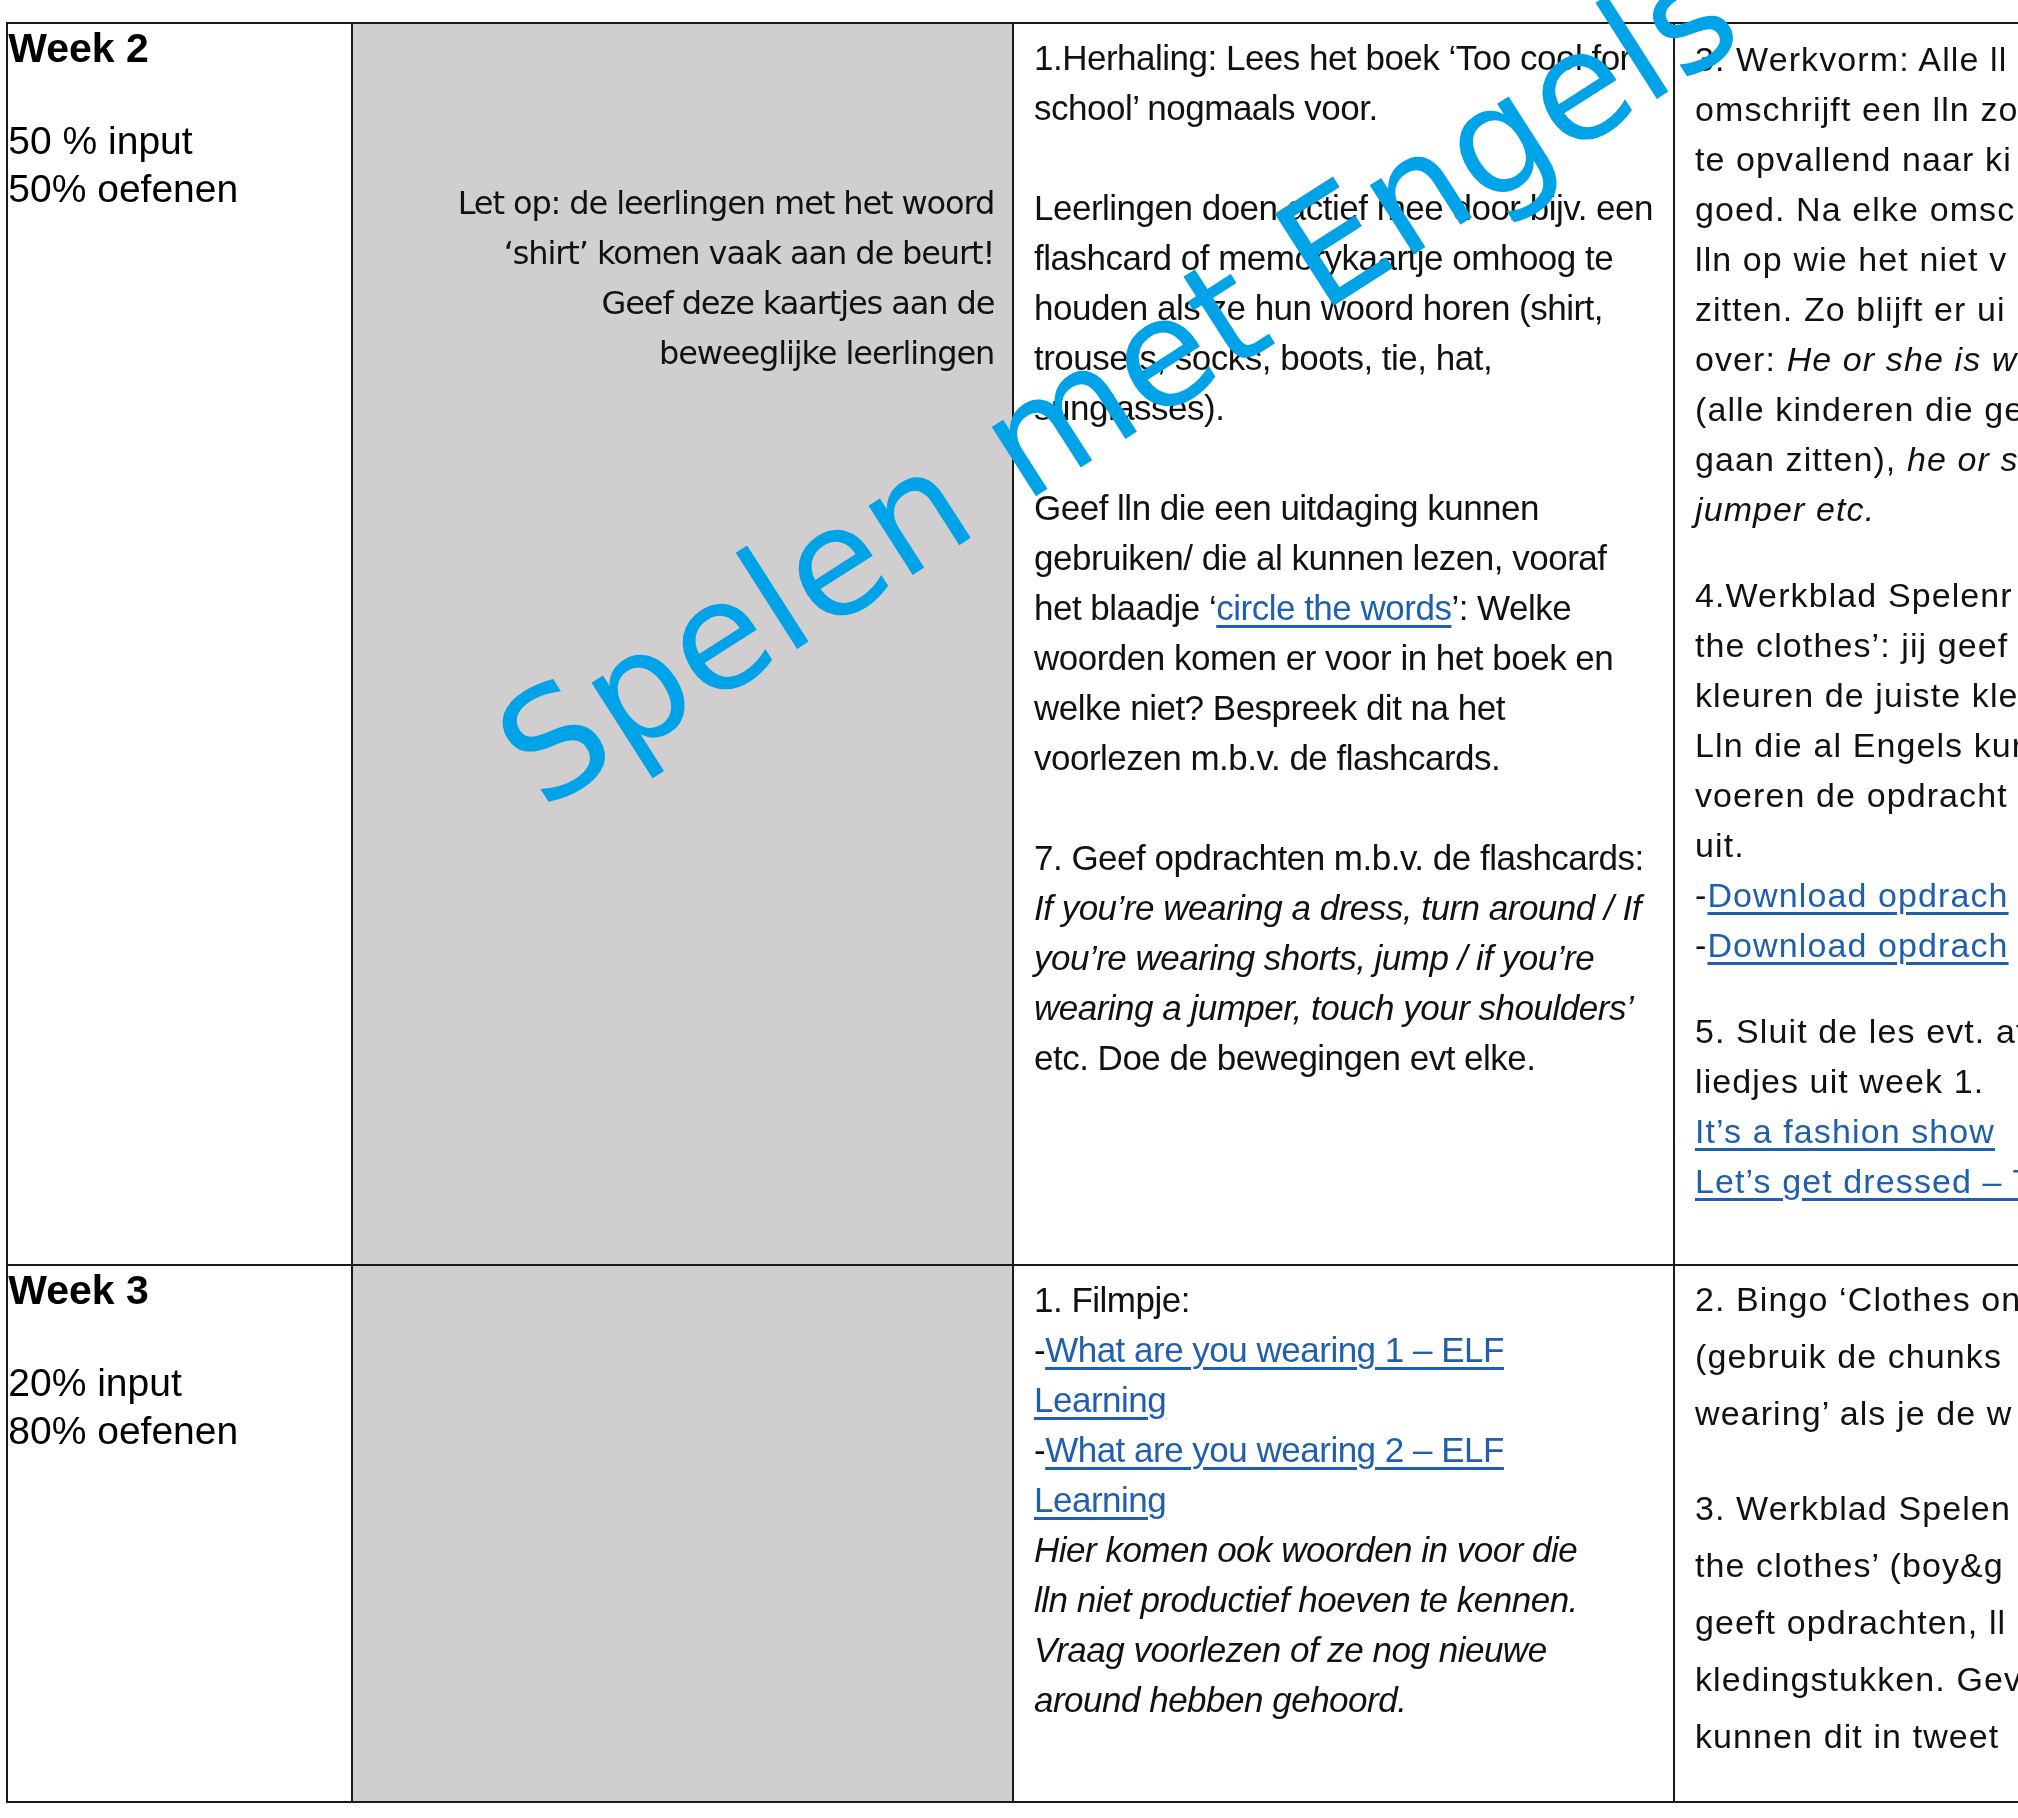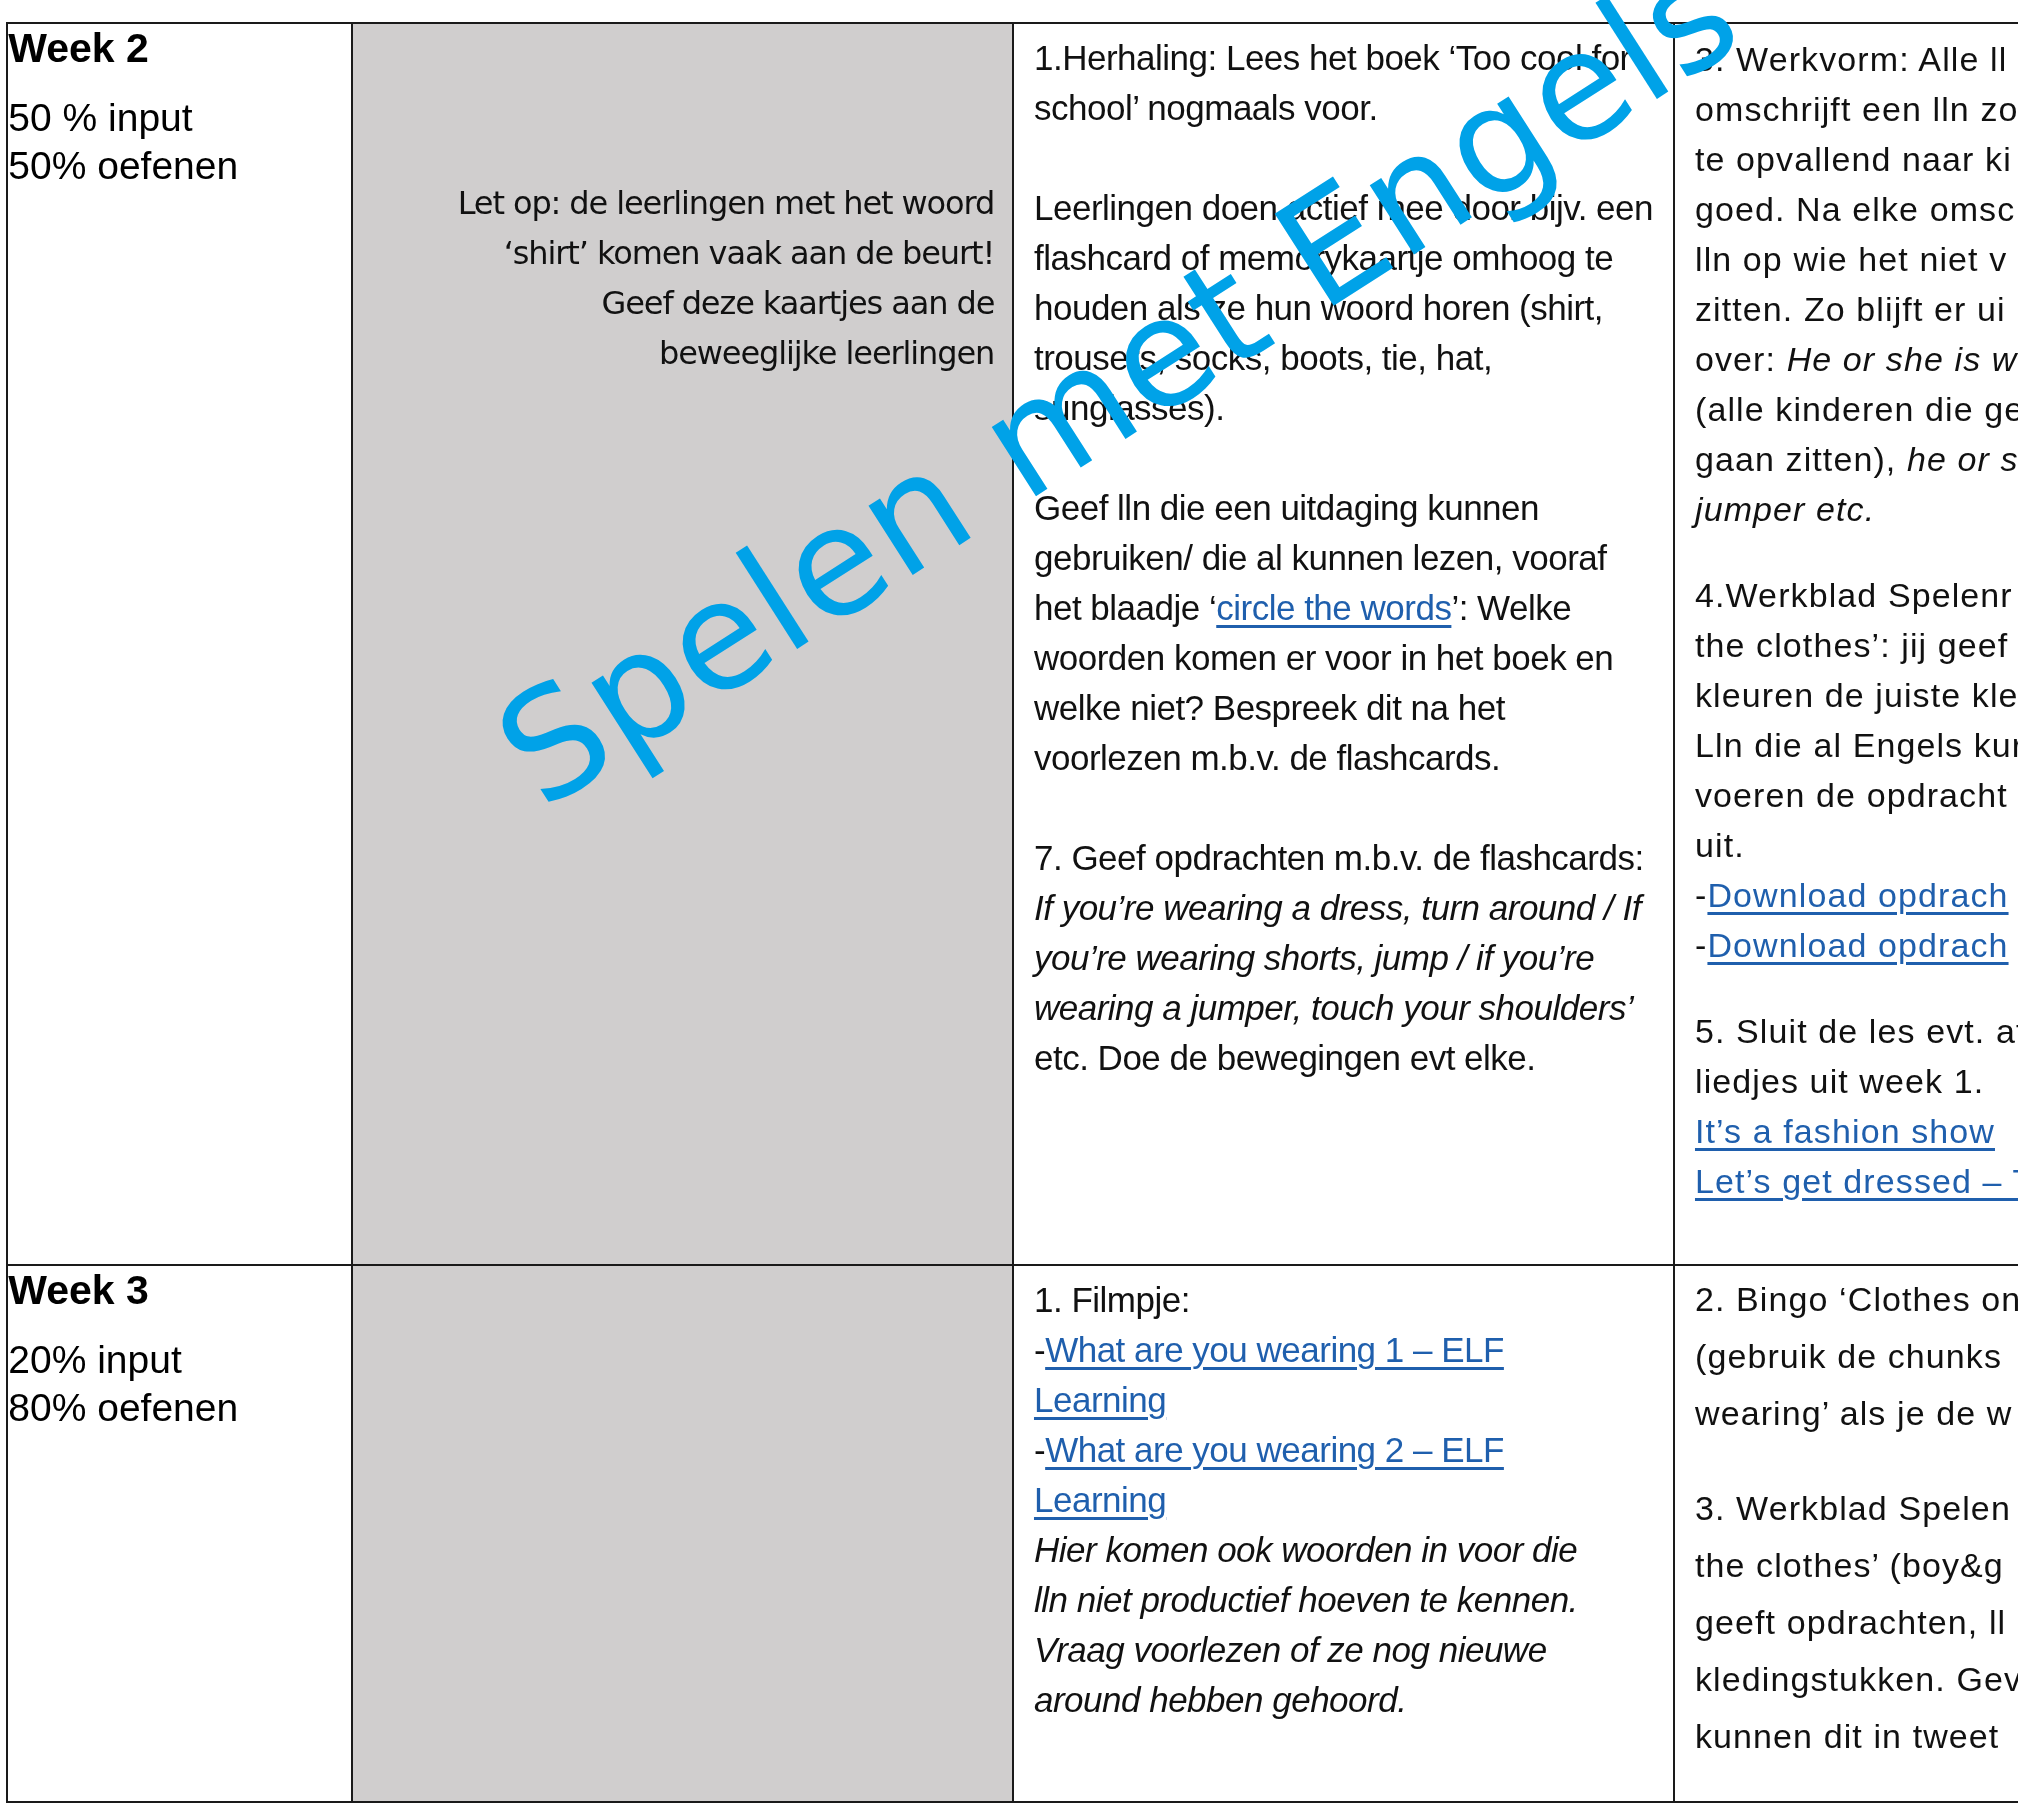"50 % input" .week-ratio { margin-top: 22px -> 45px }
